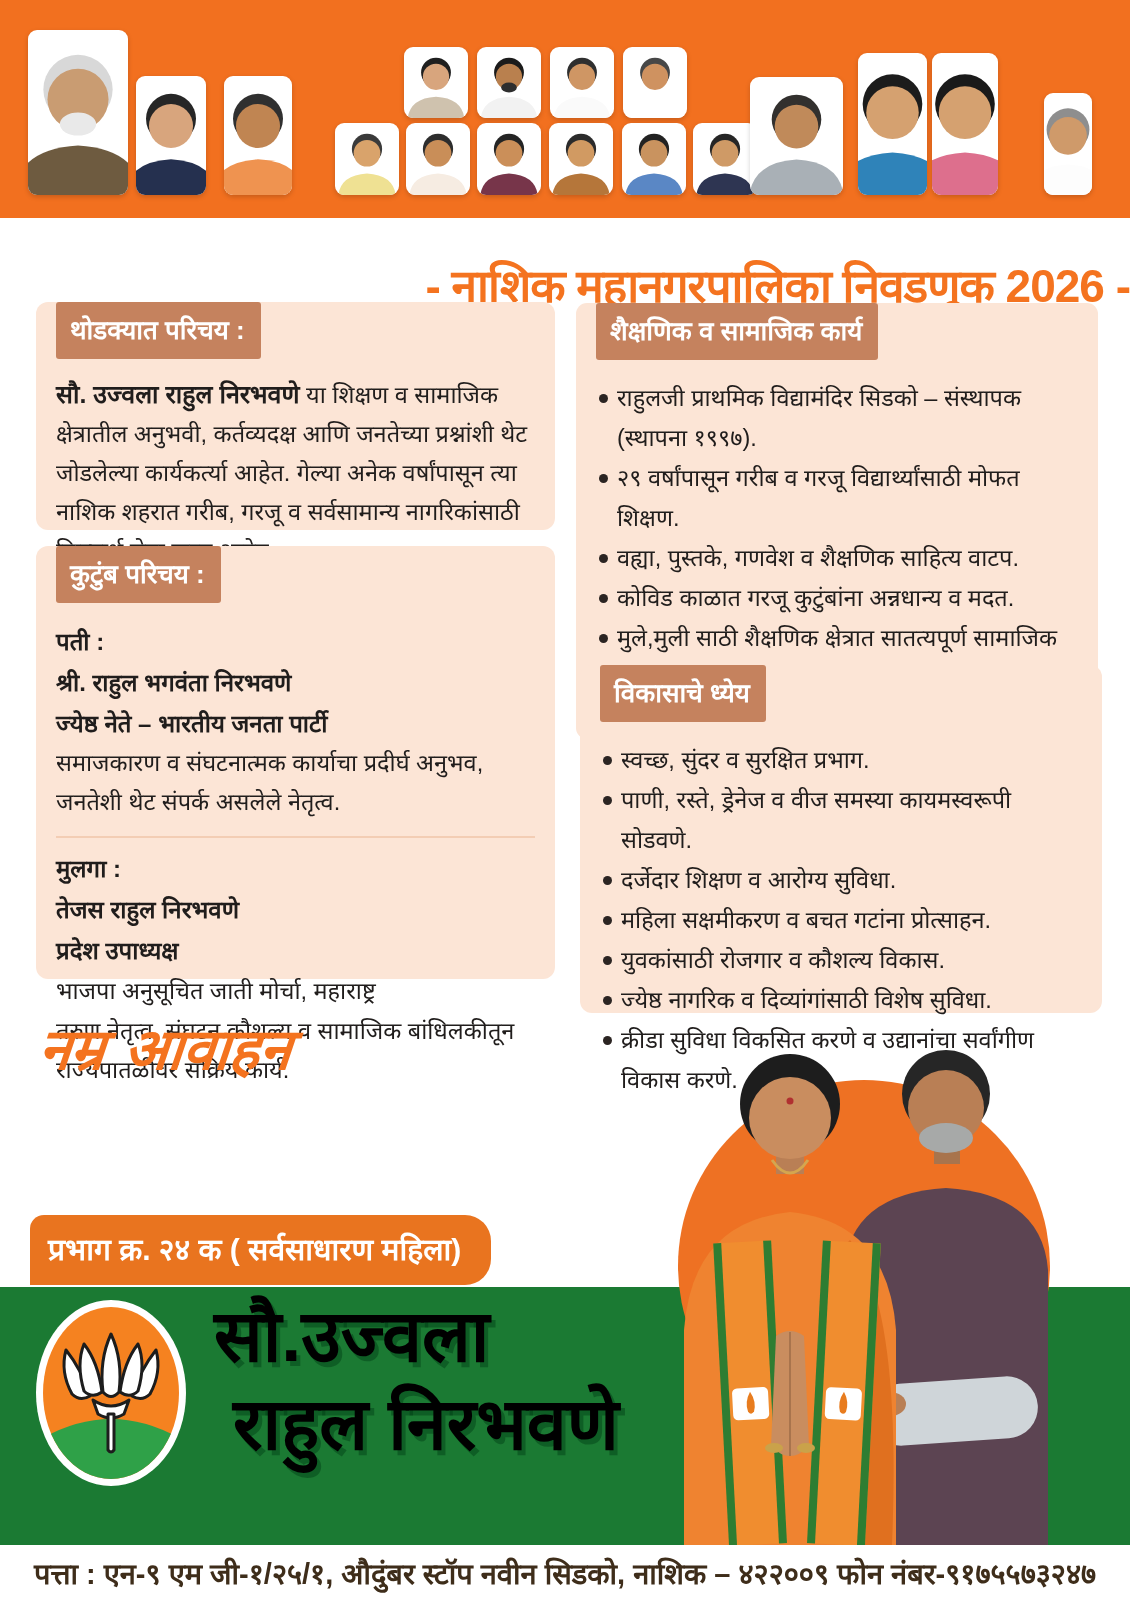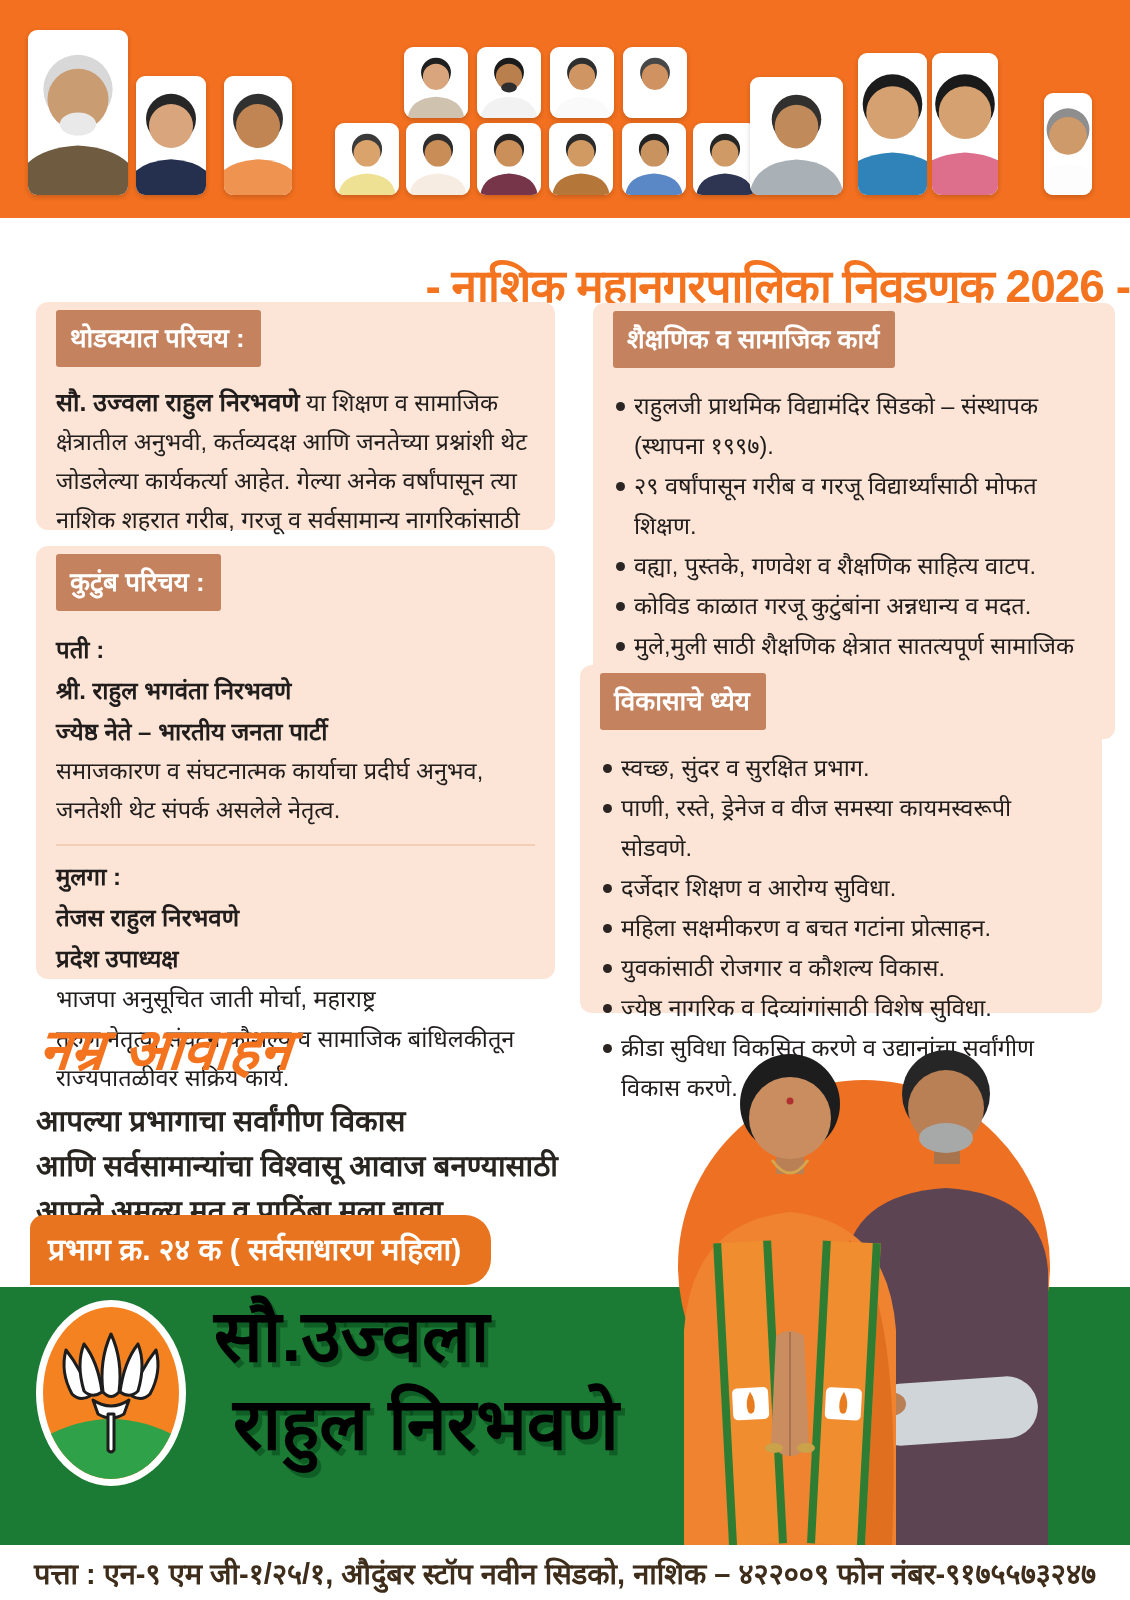"थोडक्यात परिचय :" .box { padding: 8px 20px 0 20px -> 0 20px 0 20px }
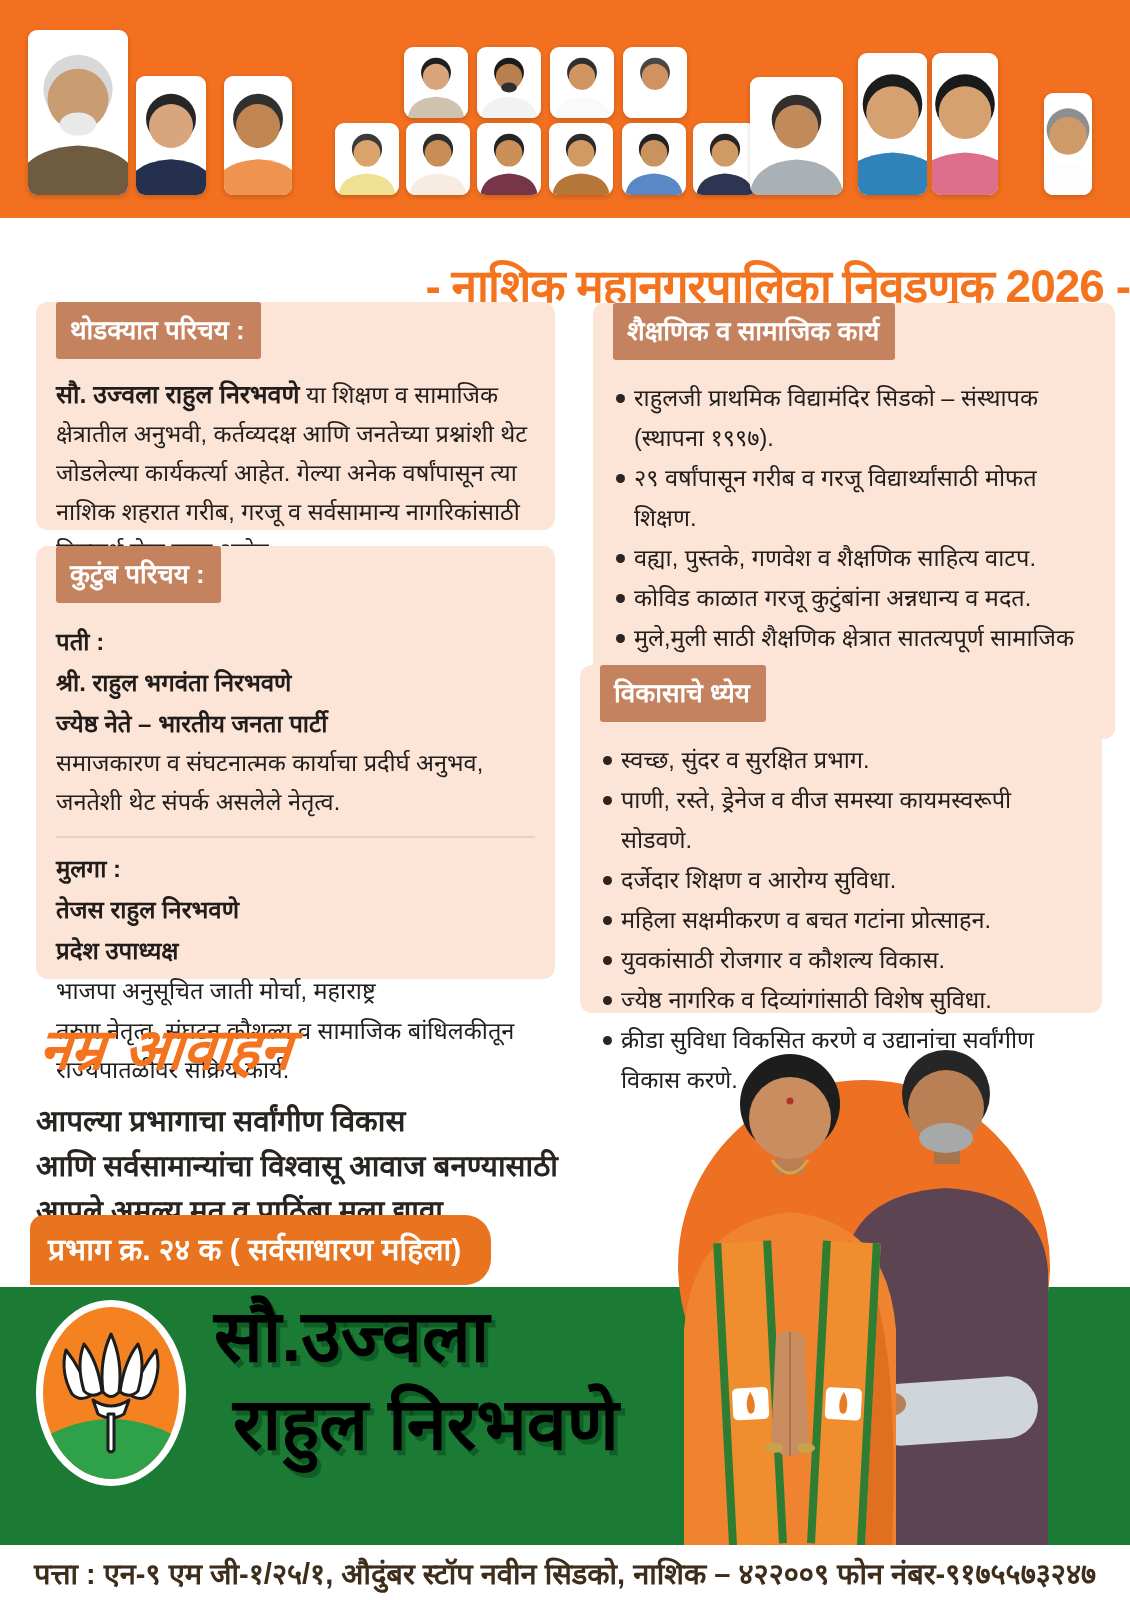"शैक्षणिक व सामाजिक कार्य" .box-edu { left: 593px -> 576px }
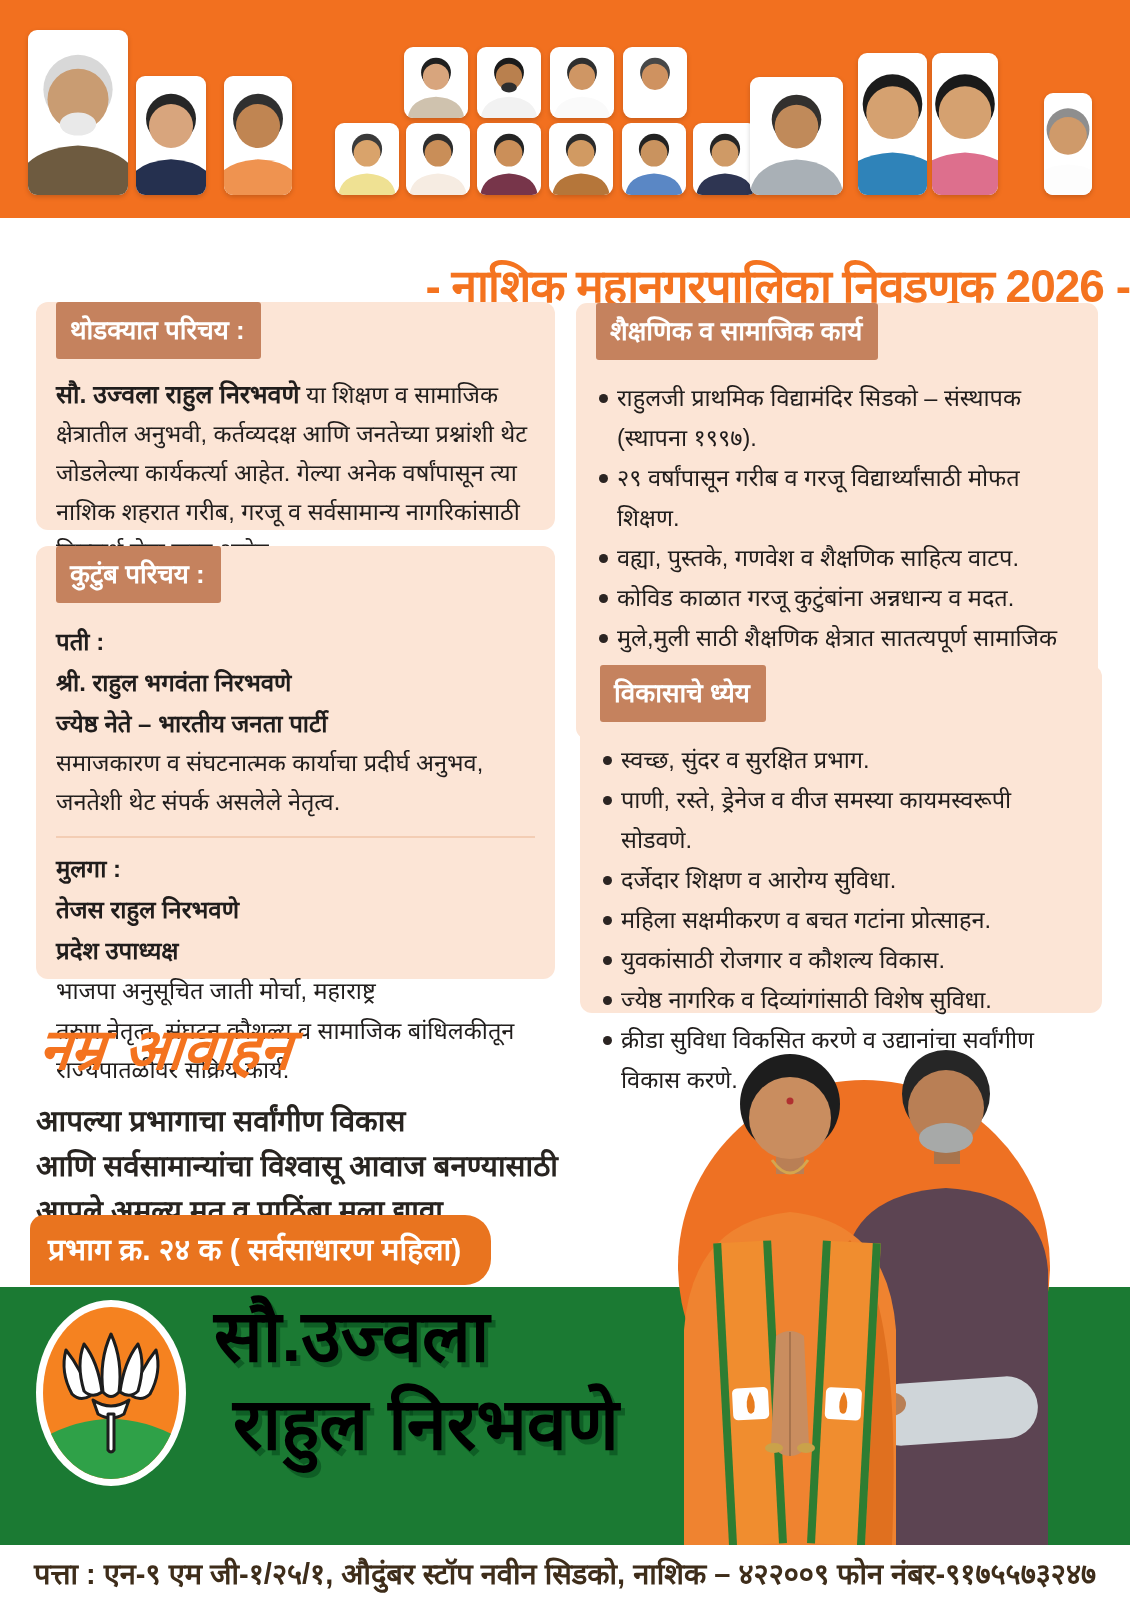"आपल्या प्रभागाचा सर्वांगीण विकास" div.appeal-lines { html: <div> <div>आपल्या प्रभागाचा सर्वांगीण विकास</div> <div>आणि सर्वसामान्यांचा विश्वासू आवाज बनण्यासाठी</div> <div>आपले अमूल्य मत व पाठिंबा मला द्यावा.</div> </div> -> none }
